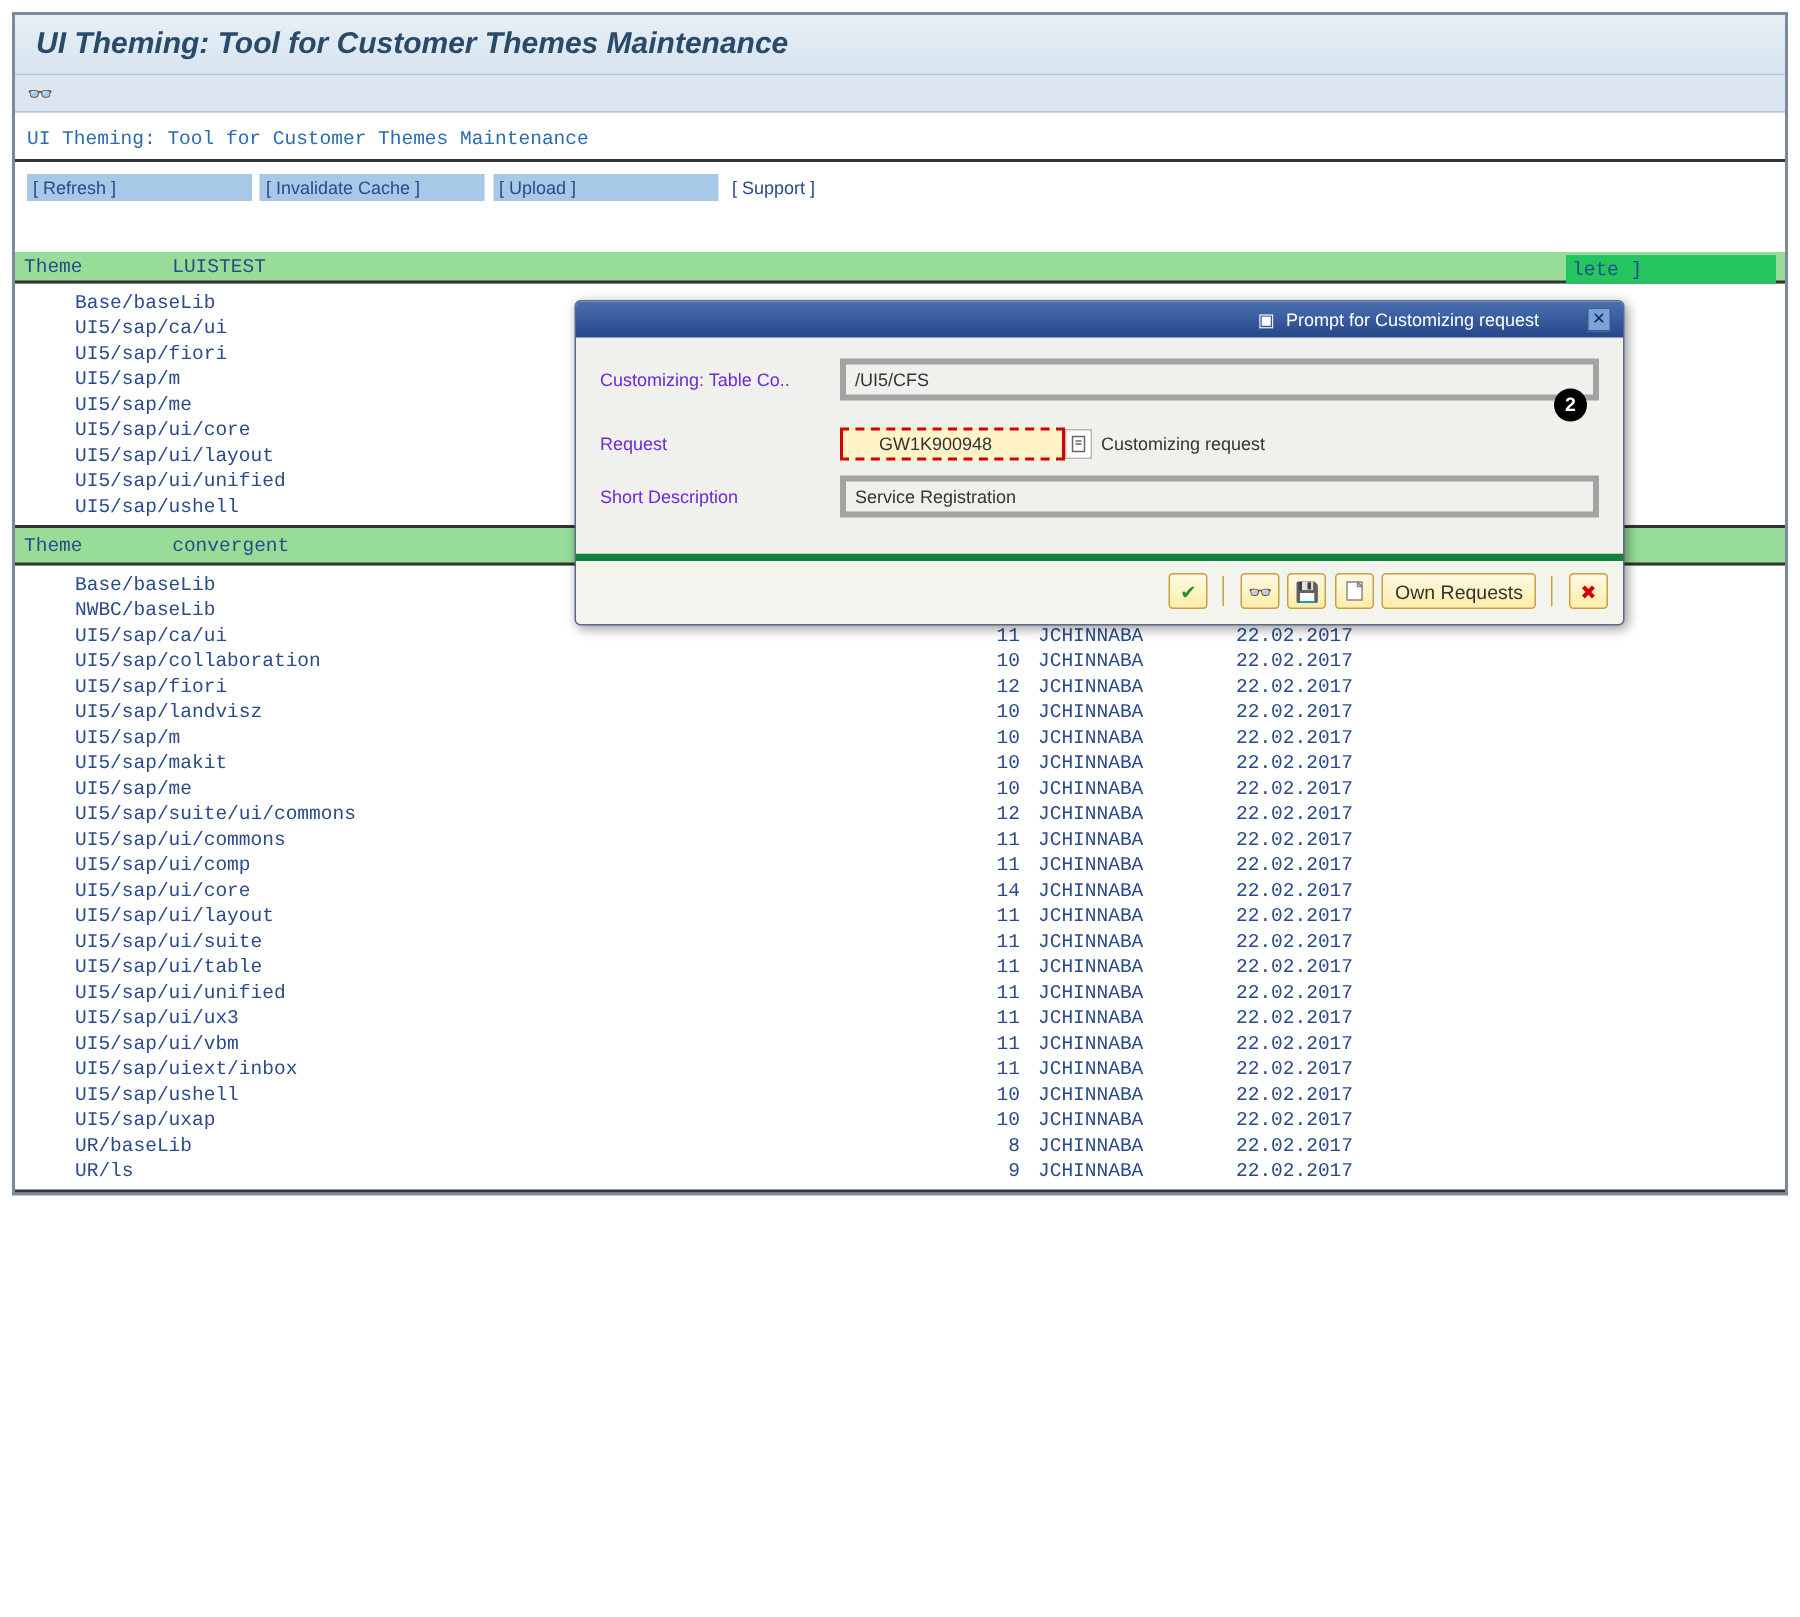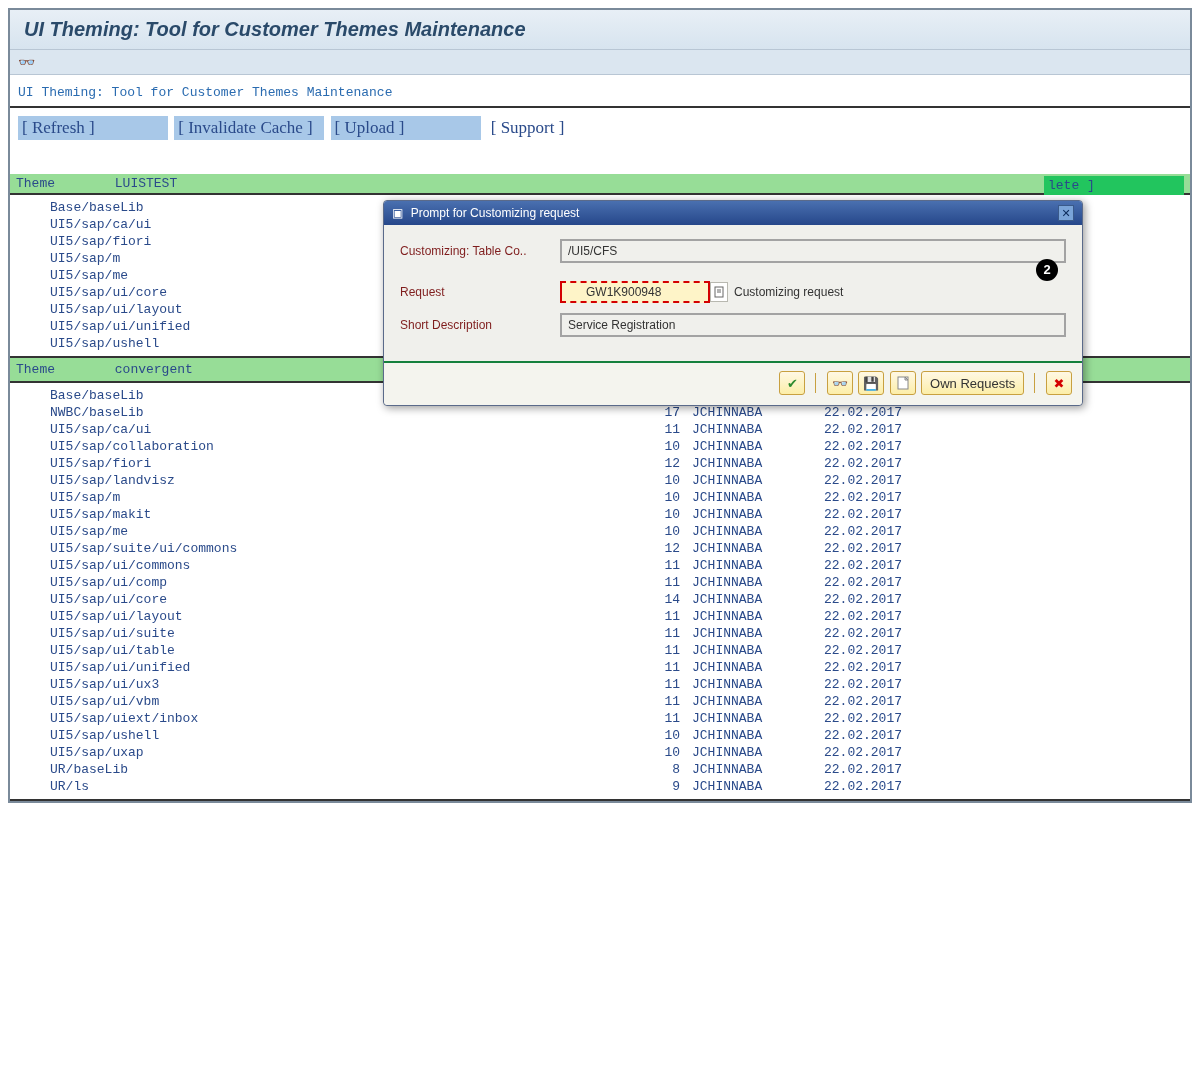"[ Refresh ] [ Invalidate" .action-row { font-family: Liberation Serif, serif -> Liberation Sans, sans-serif; font-size: 17px -> 12px }
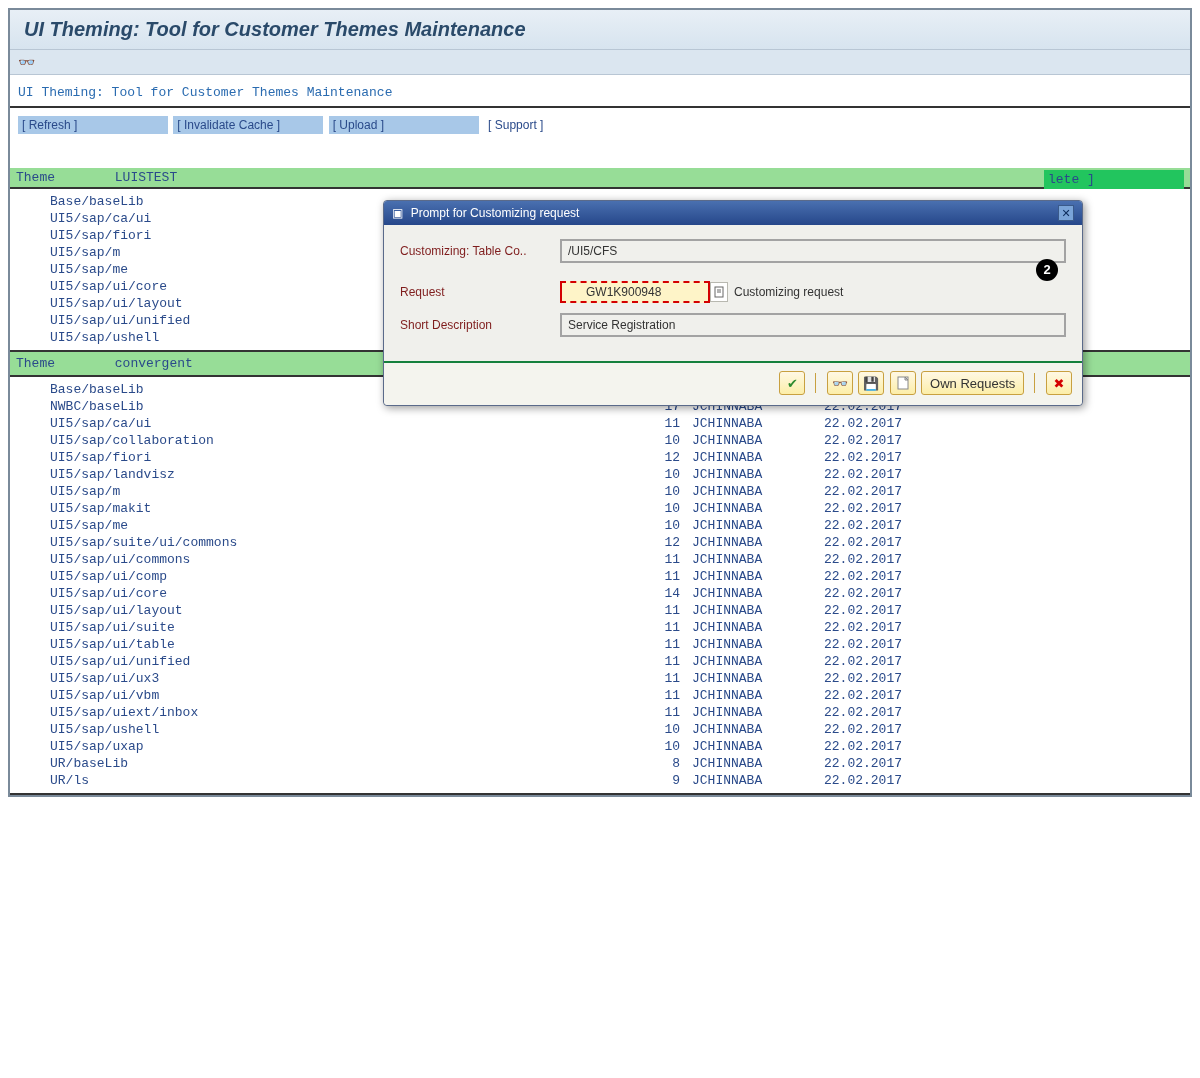"▣ Prompt for Customizing request" .dlg-title { justify-content: space-between -> flex-end }
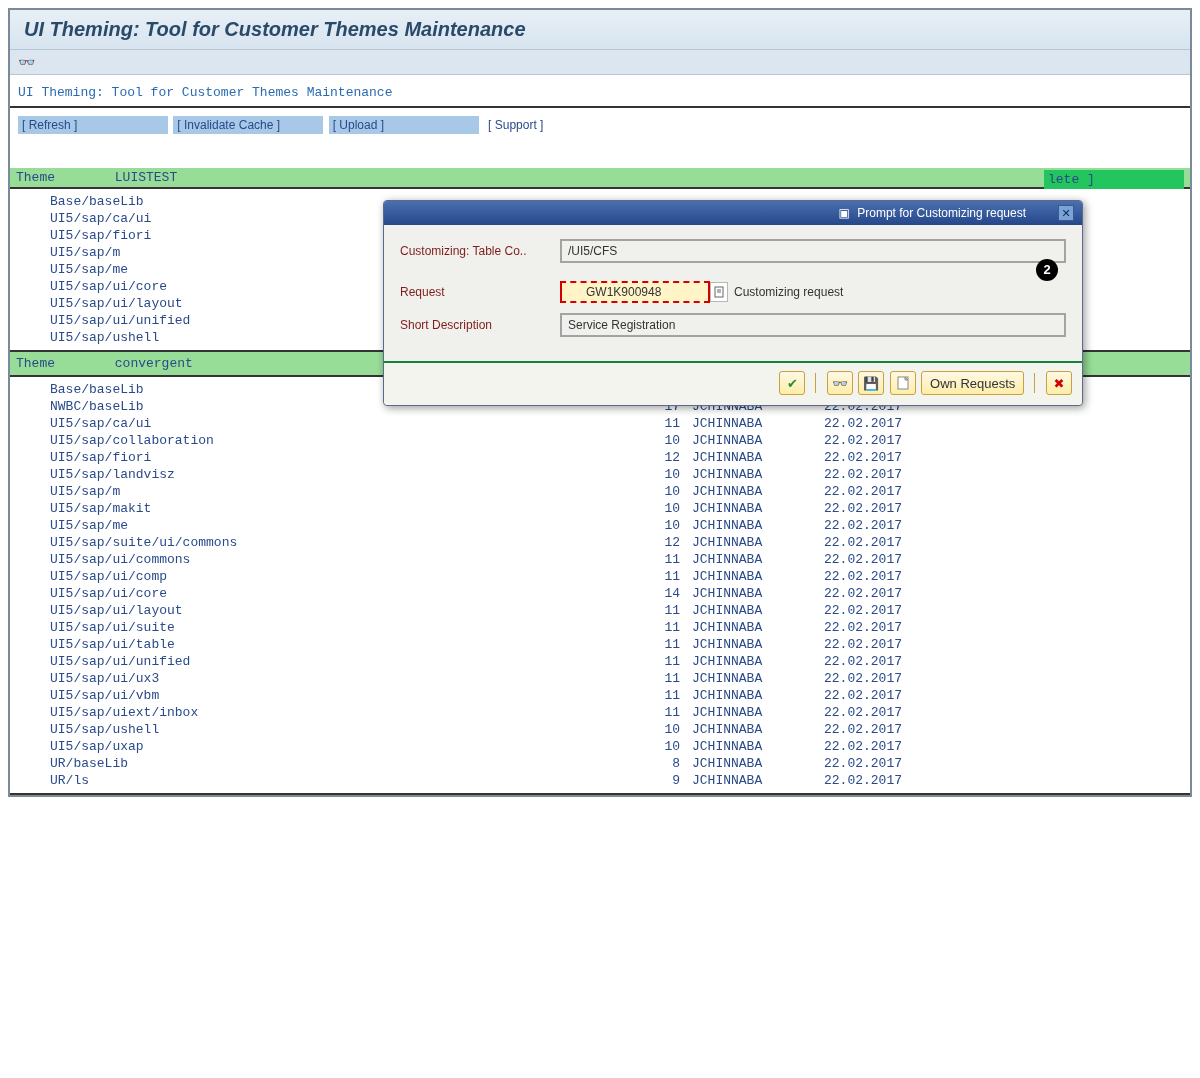"Customizing: Table Co.." .dlg-lbl { color: #7f1d1d -> #6d28d9 }
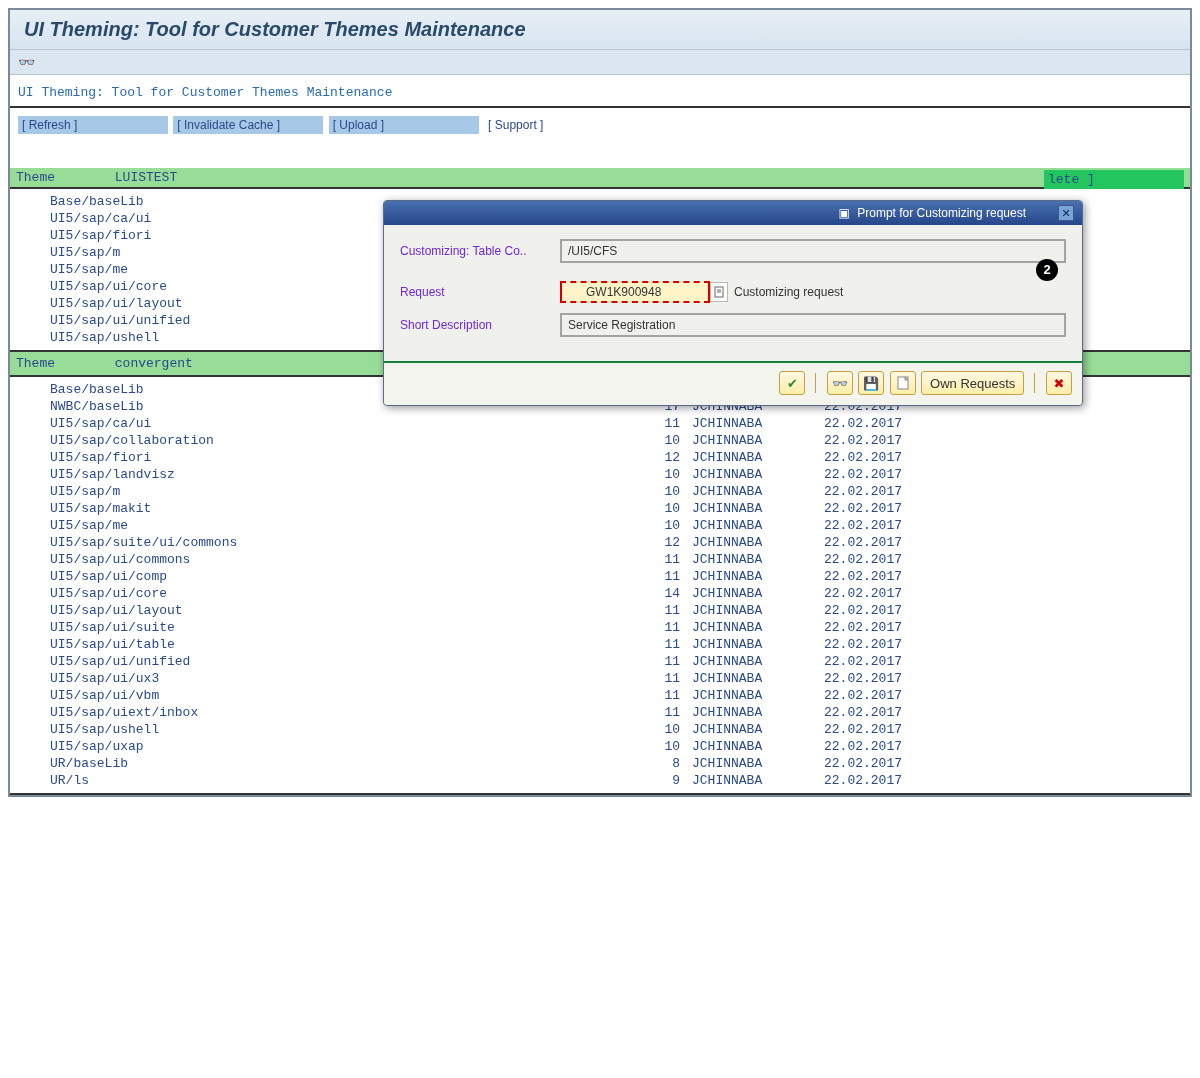"/UI5/CFS" .dlg-field { border: 2px solid #a3a3a3 -> 4px solid #a3a3a3 }
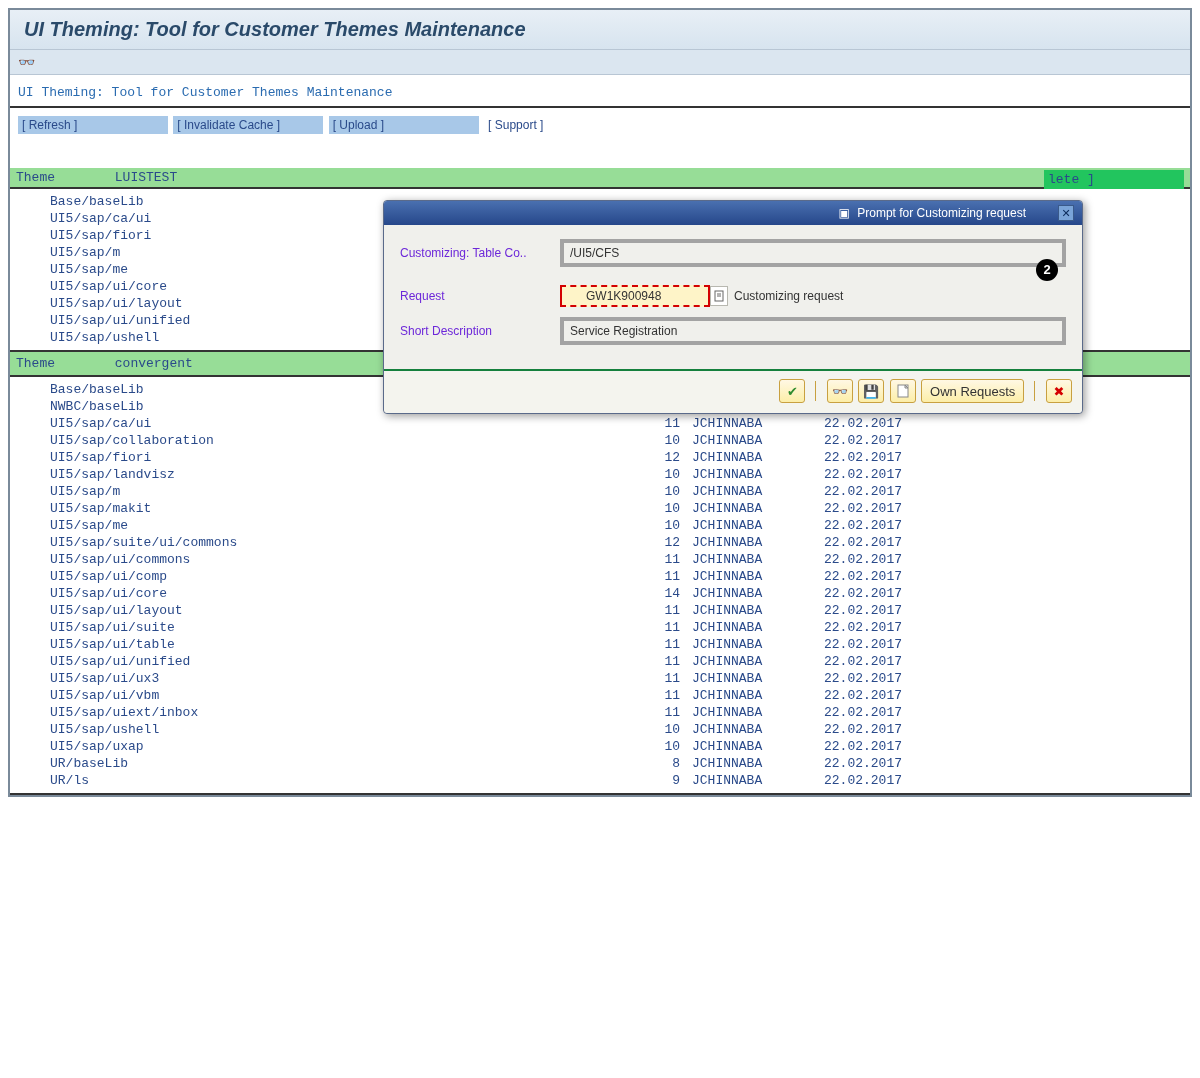"✔ 👓 💾 Own Requests" .dlg-btnbar { border-top: 2px solid #15803d -> 5px solid #15803d }
